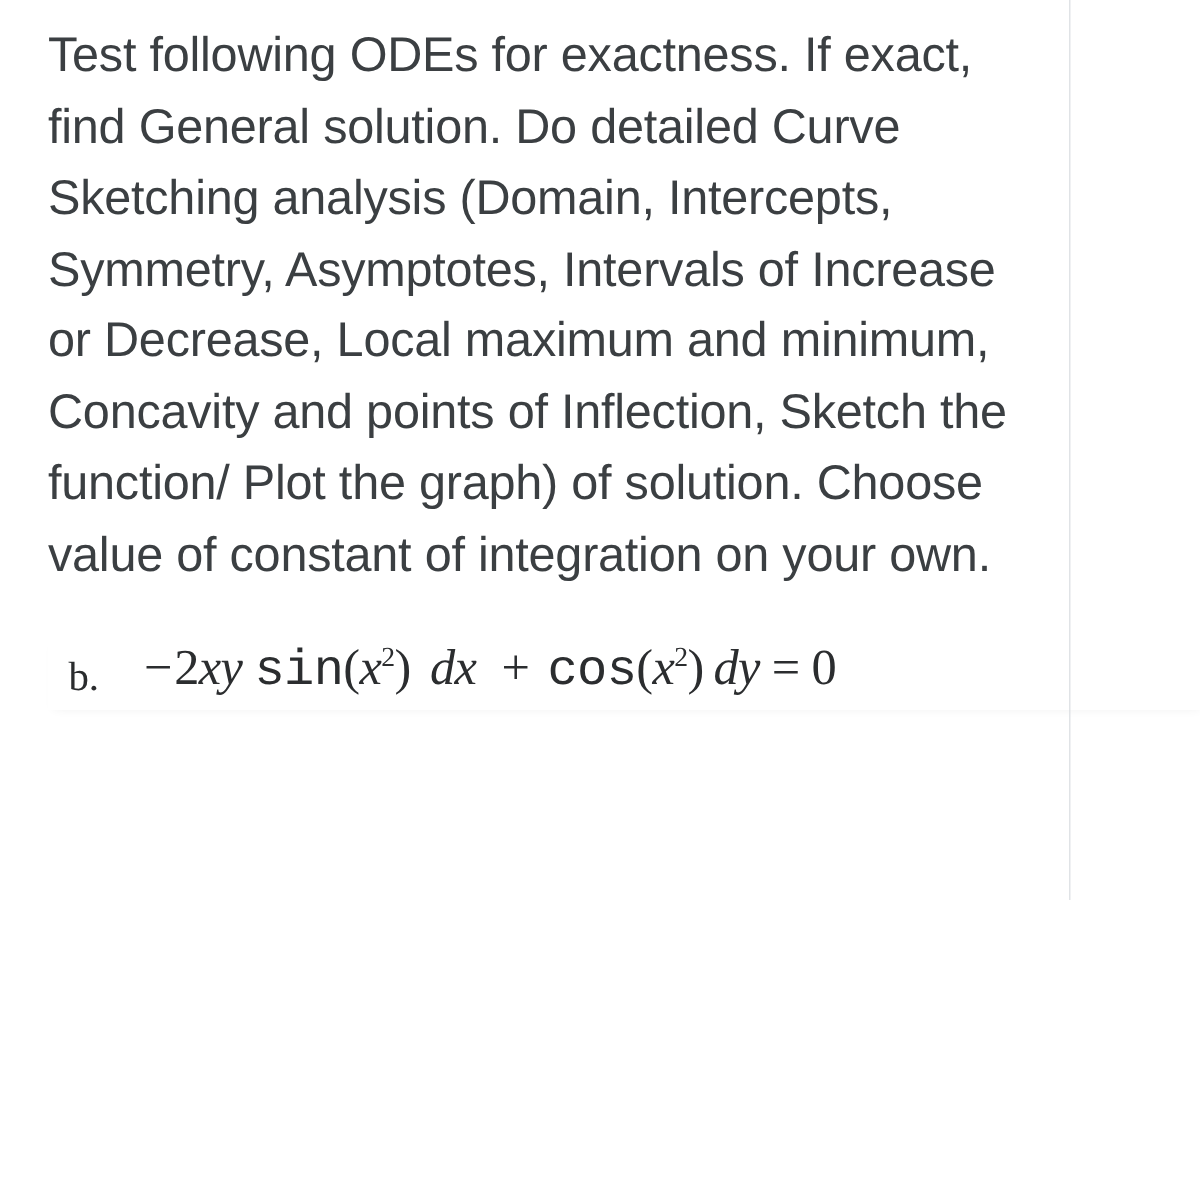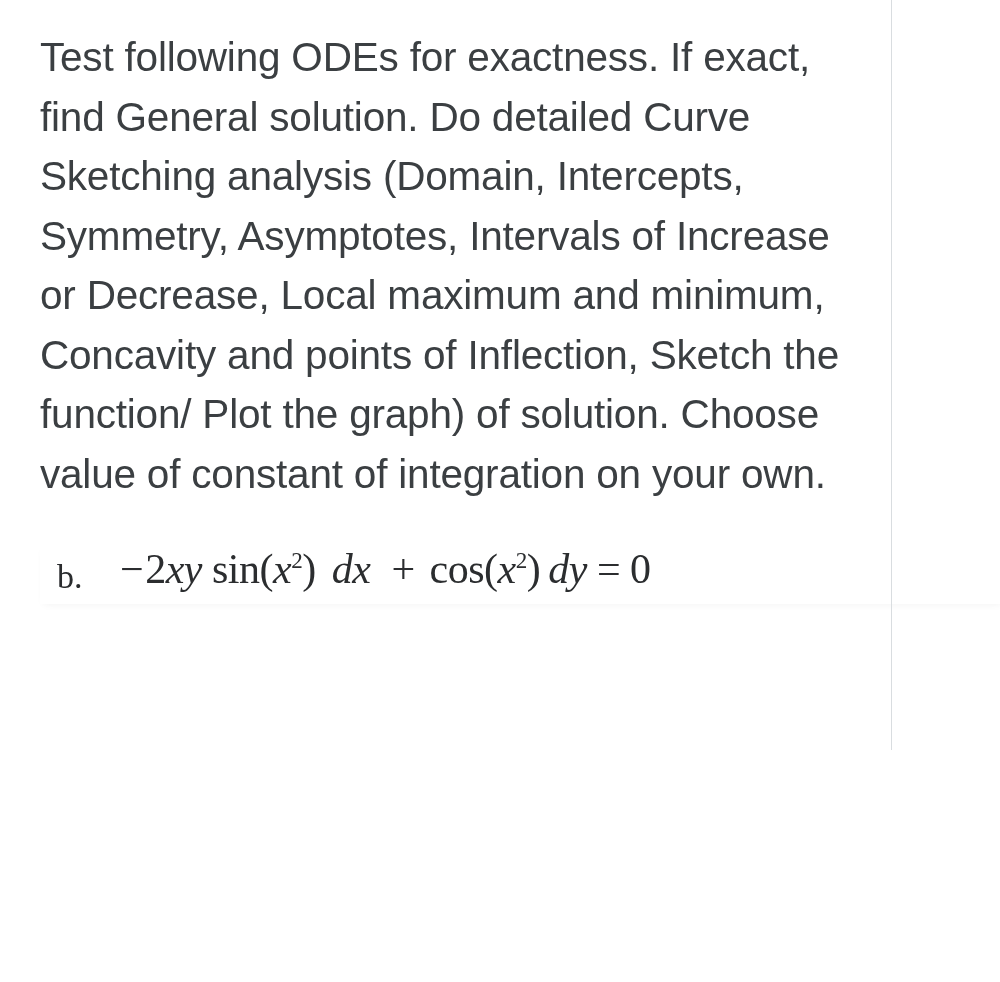"Test following ODEs for exactness." .page { padding: 28px 40px 40px 40px -> 16px 40px 40px 40px }
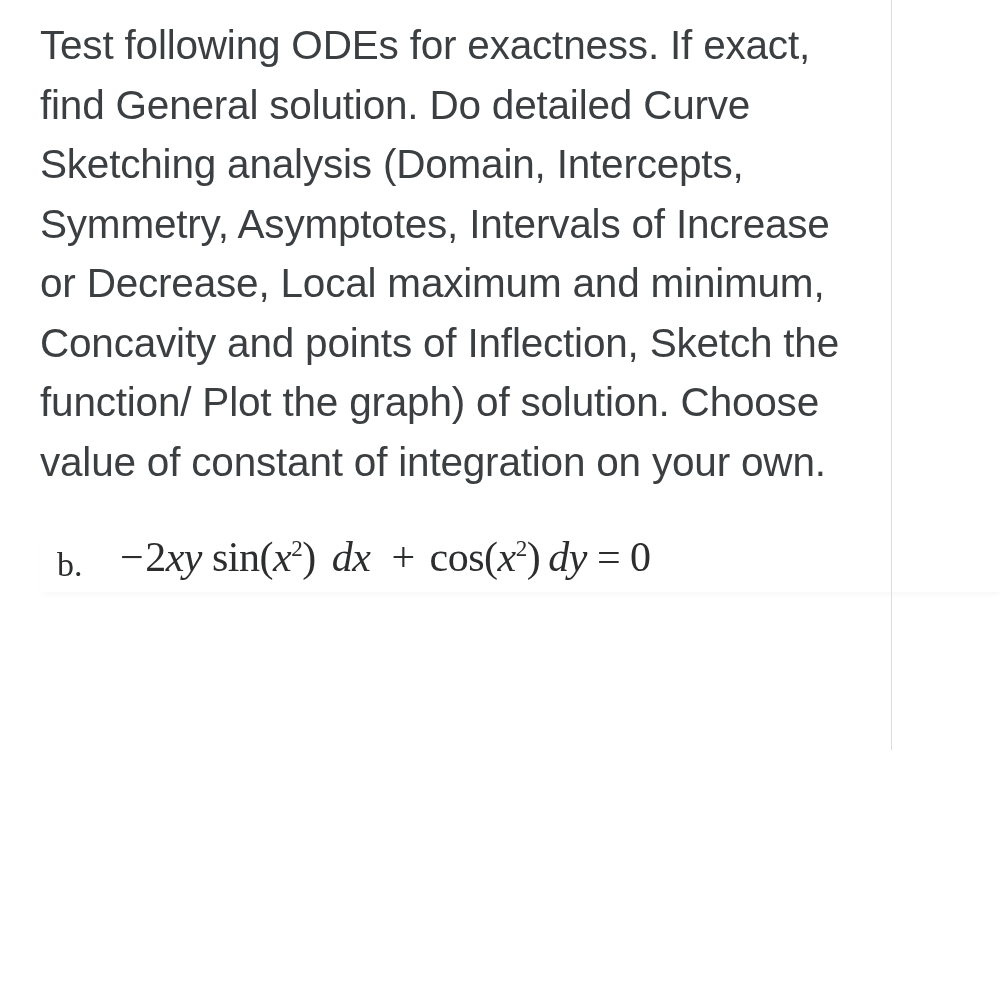"sin" .fn { font-family: none -> Liberation Mono, monospace }
